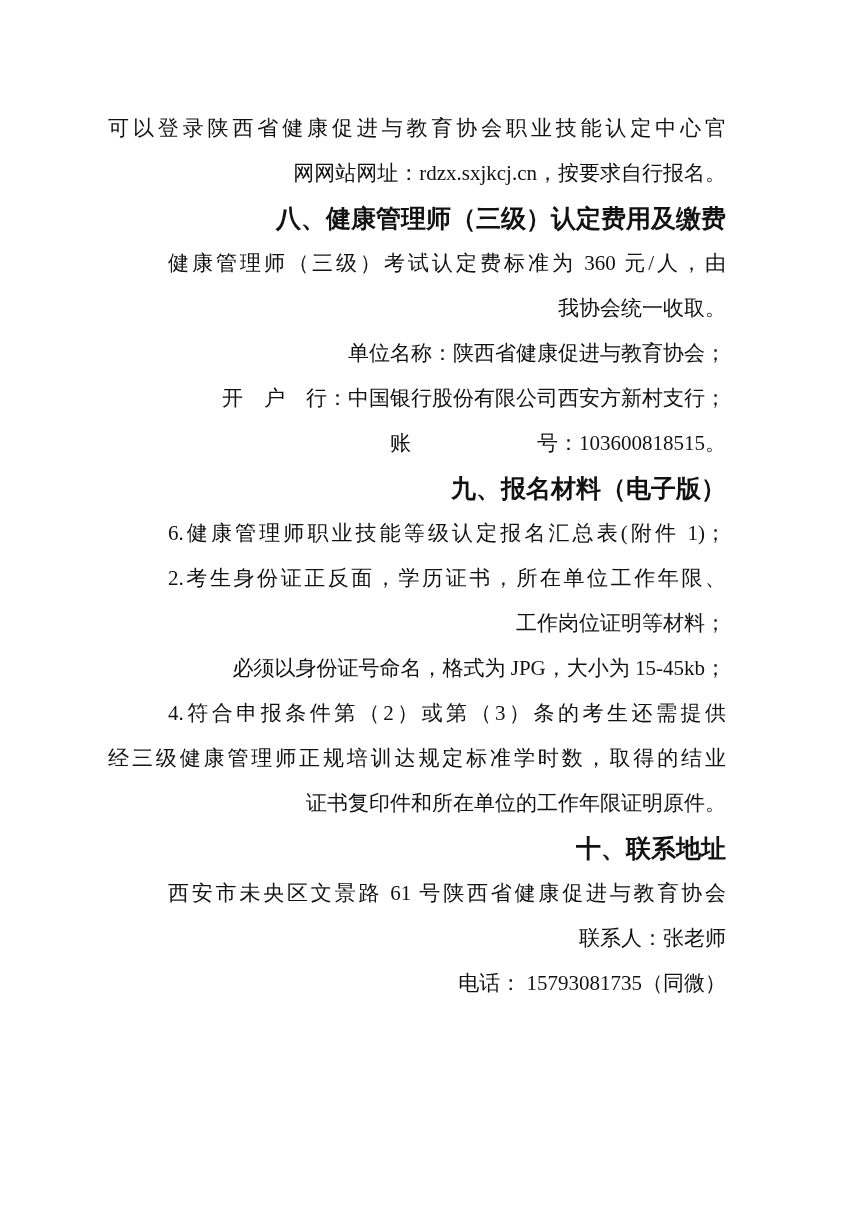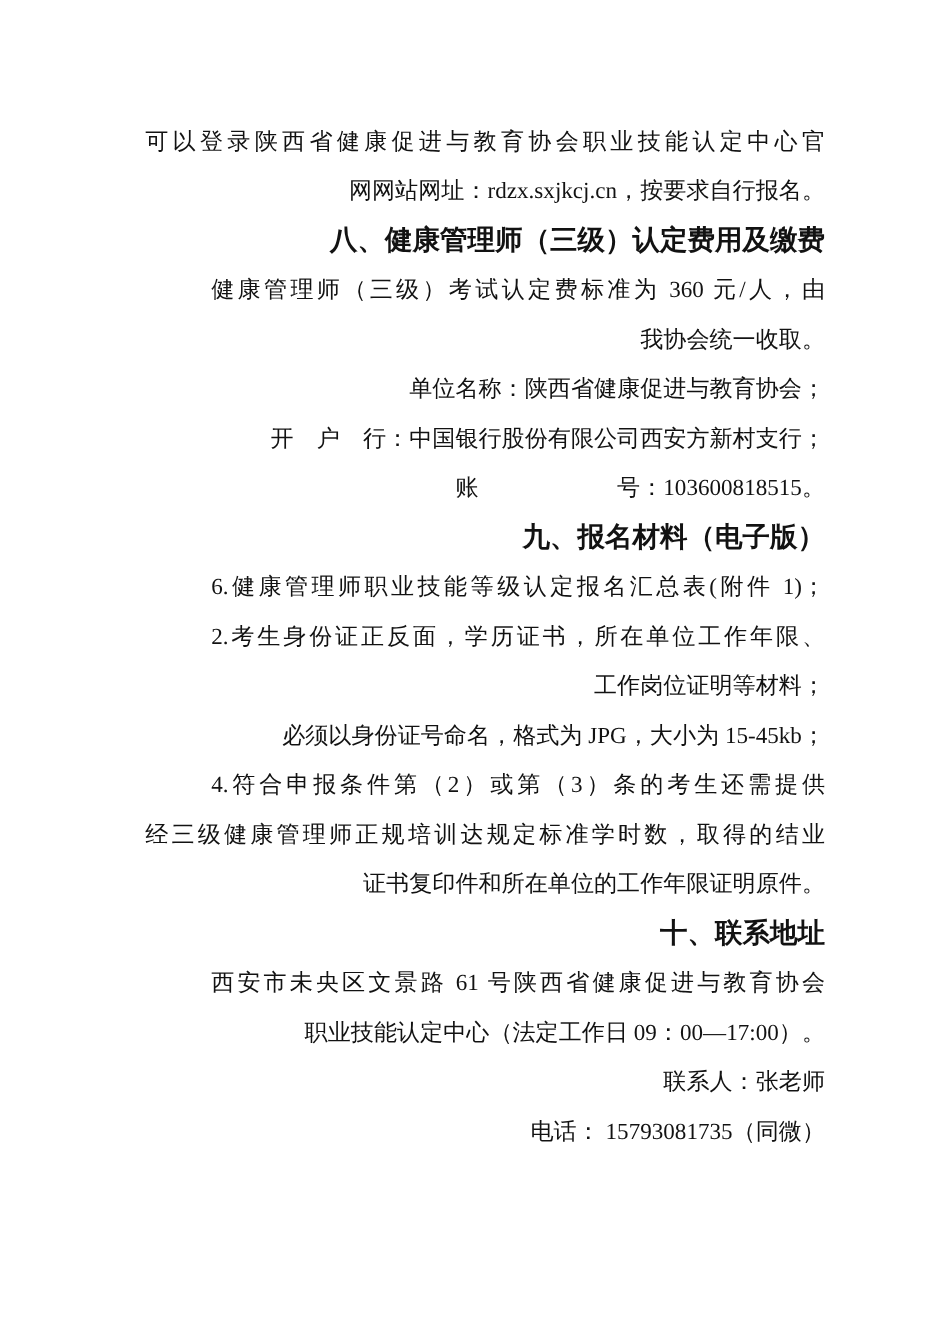"可以登录陕西省健康促进与教育协会职业技能认定中心官" .doc { left: 132px -> 108px }
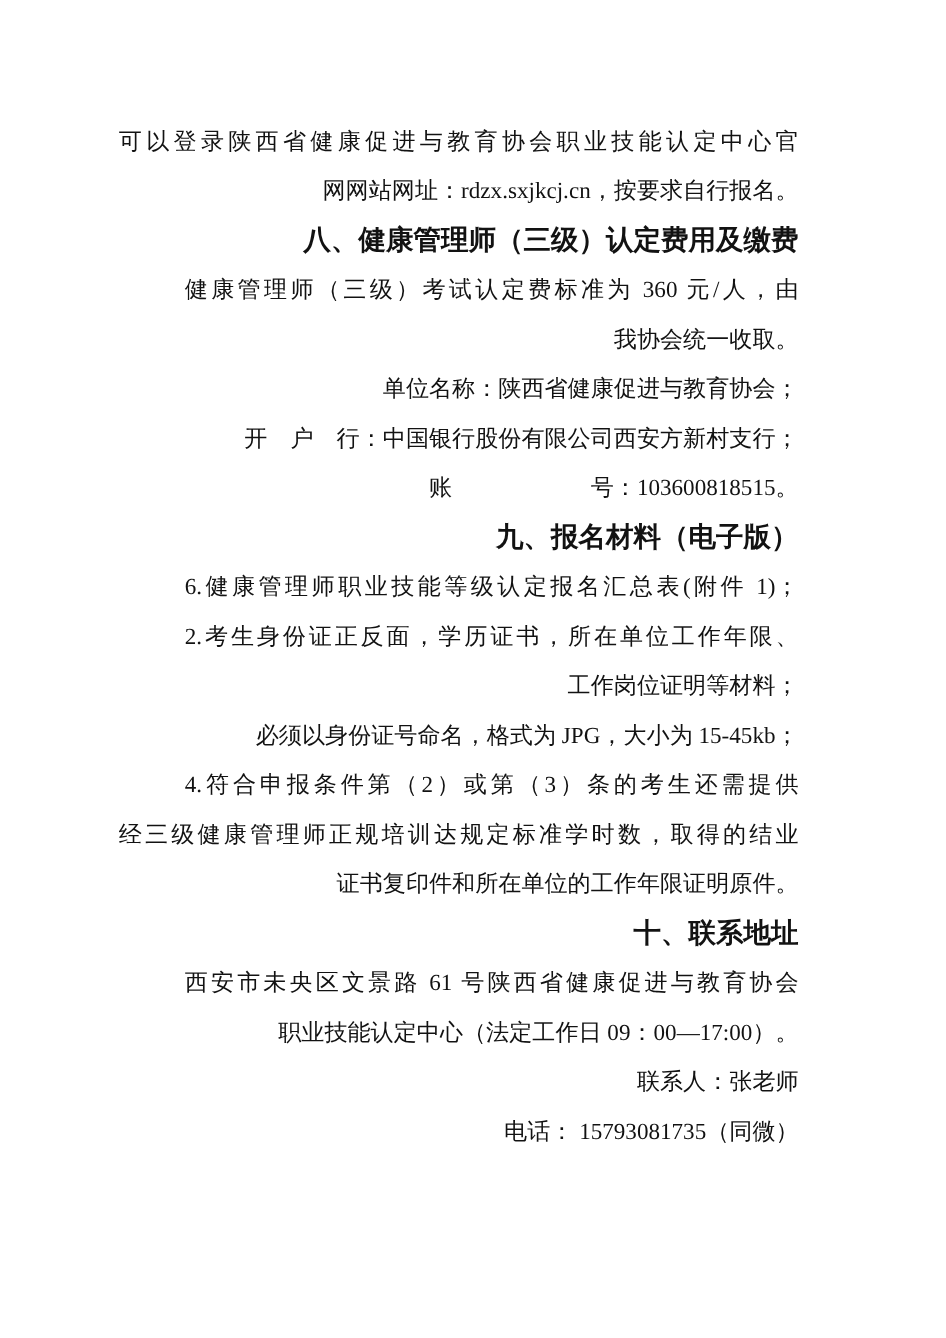"职业技能认定中心（法定工作日 09：00—17:00）。" div.line { html: <div>职业技能认定中心（法定工作日 09：00—17:00）。</div> -> none }
